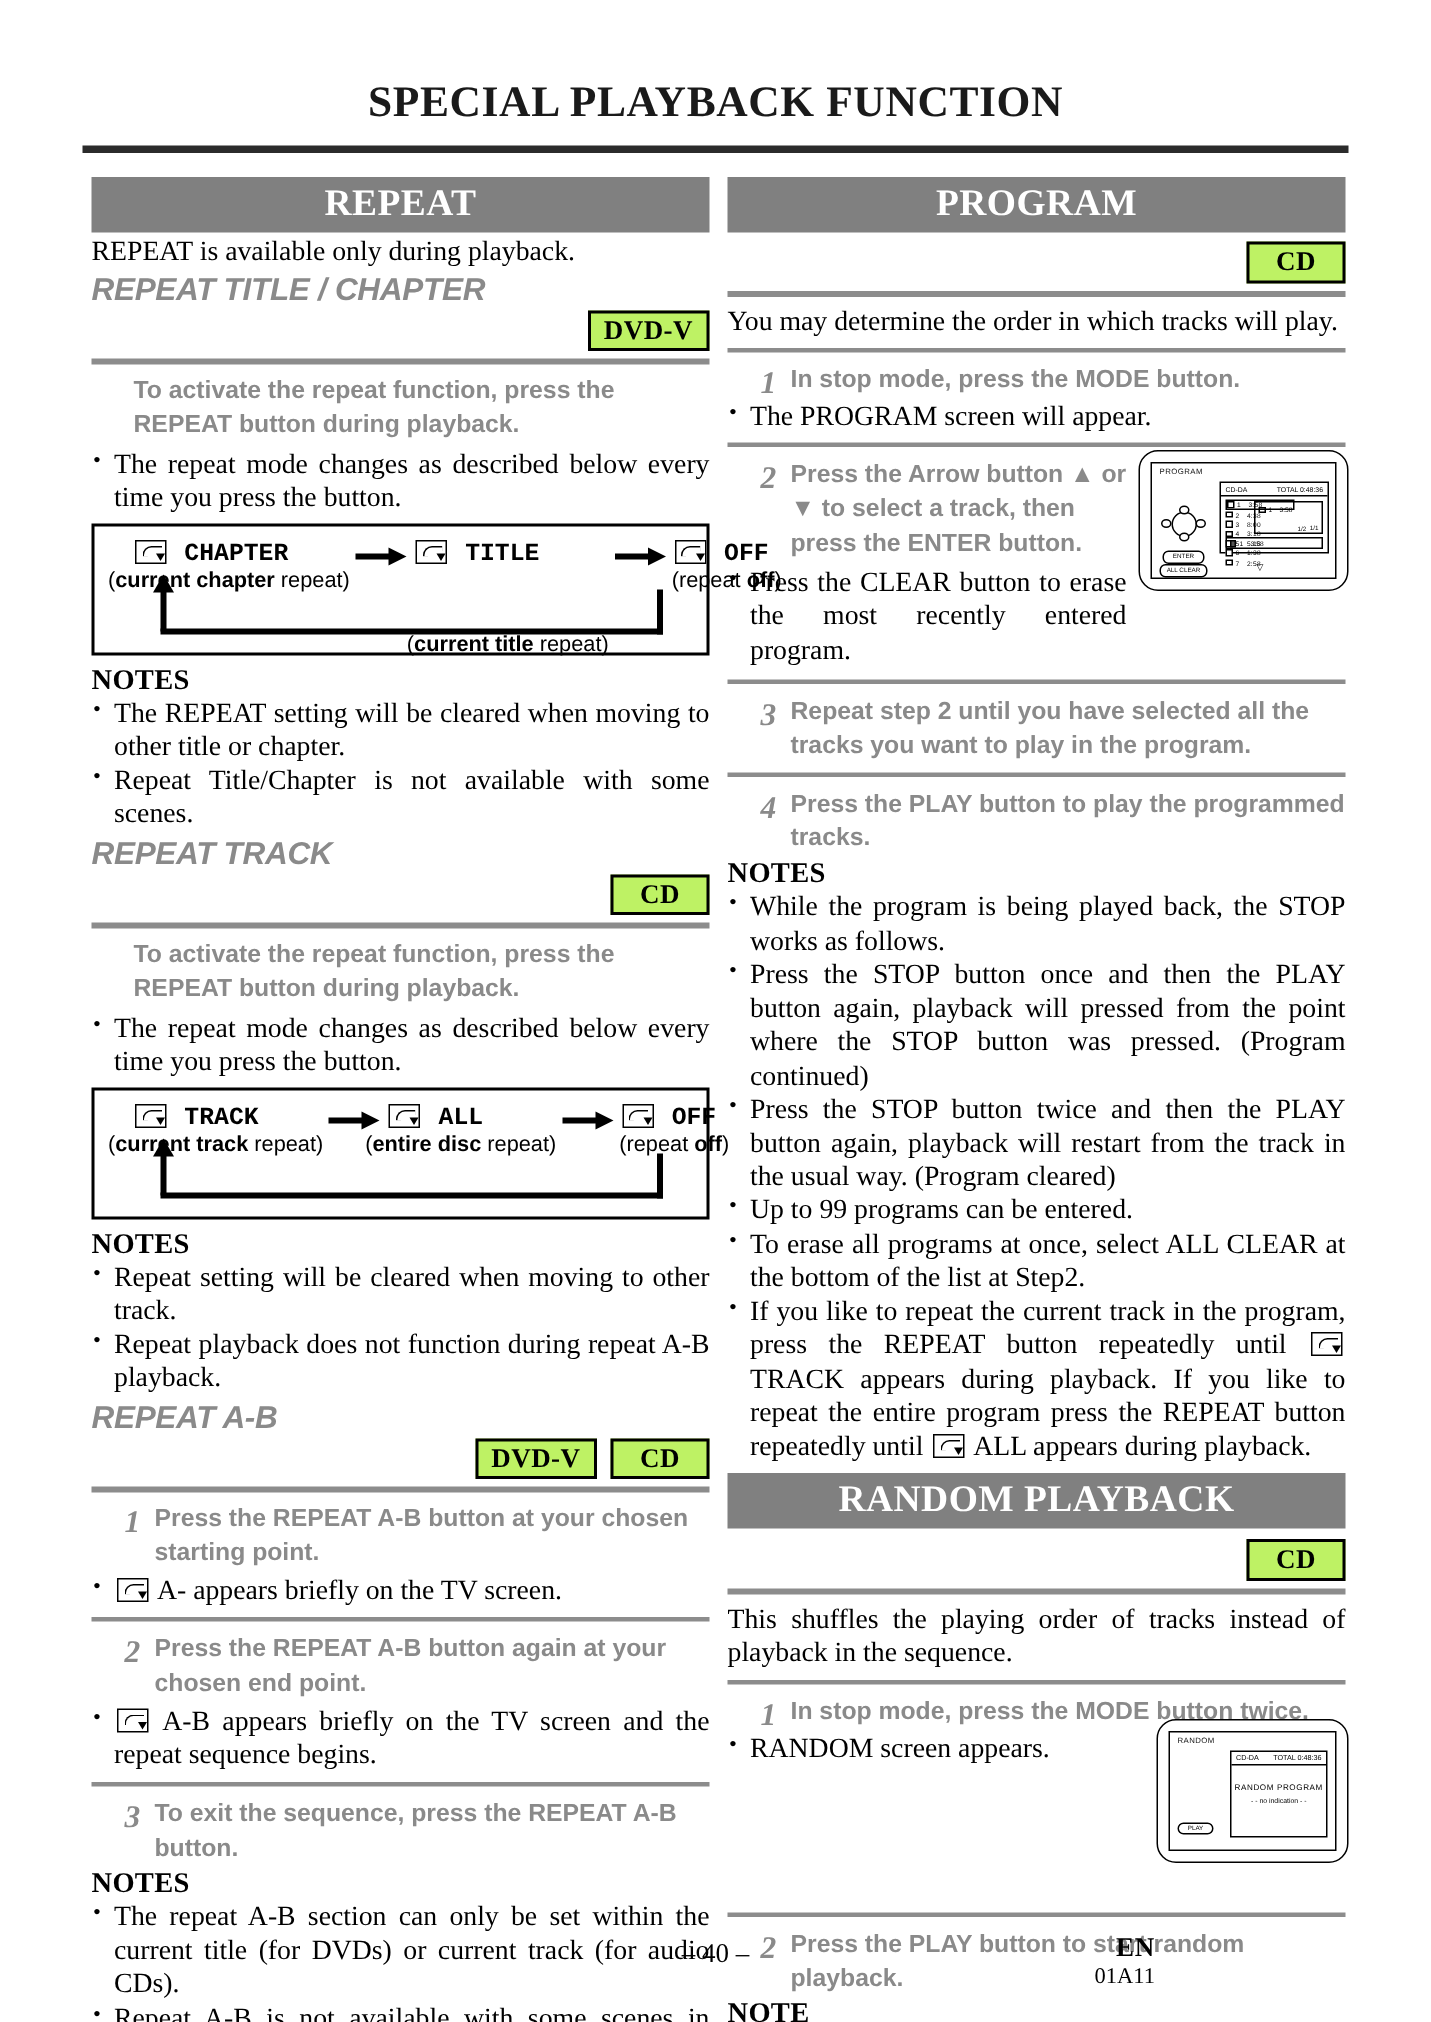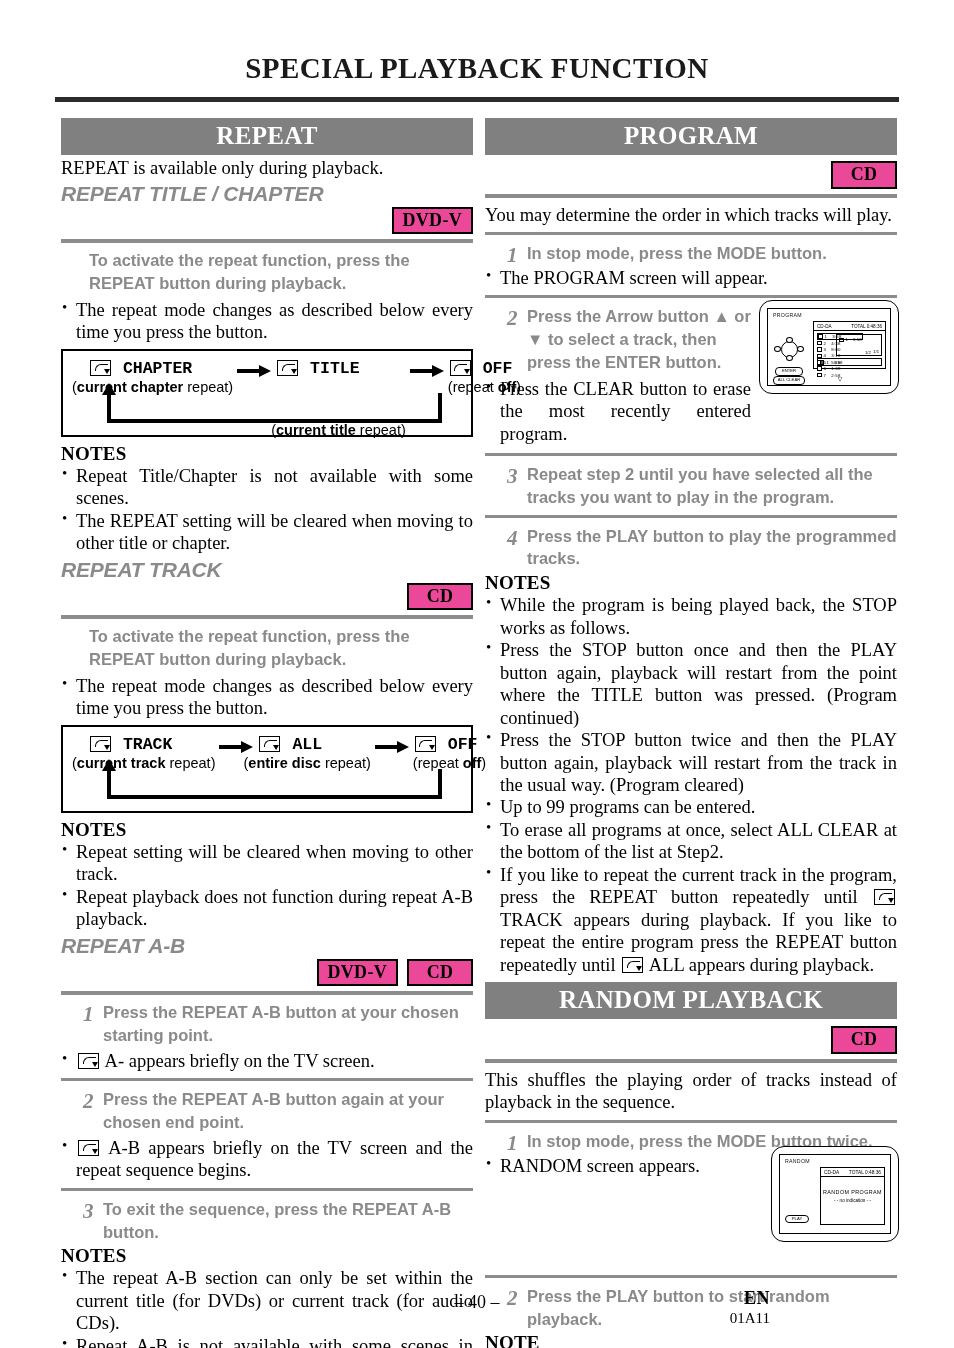"CD" .badge { background: #ec4899 -> #bef264 }
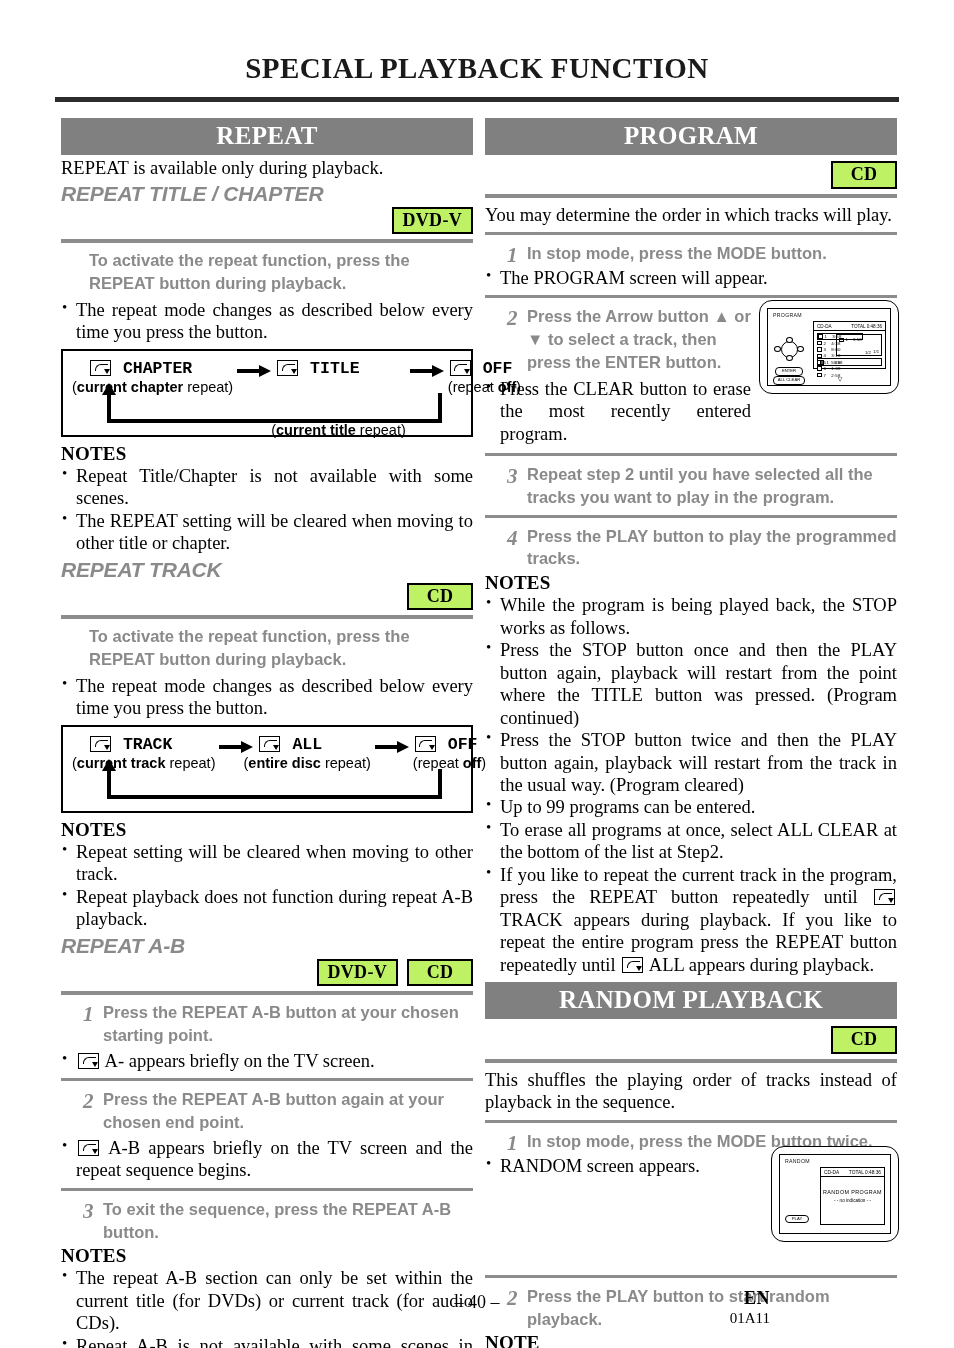"Repeat Title/Chapter is not available" li { order: before "The REPEAT setting will be" -> after "The REPEAT setting will be" }
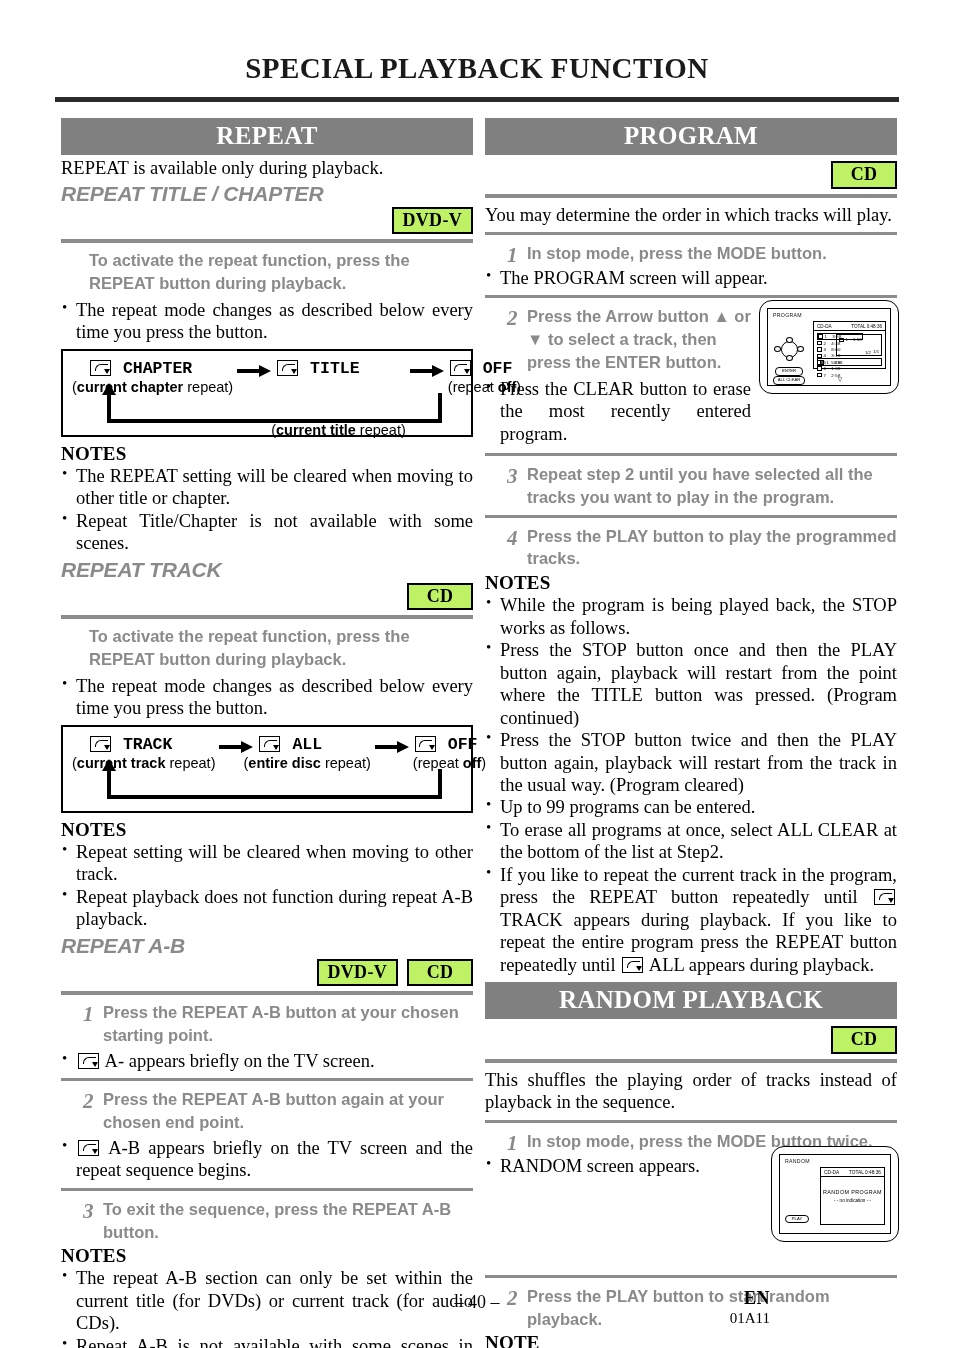"Press the STOP button once" li { text: restart from the point where the TITLE -> pressed from the point where the STOP }
